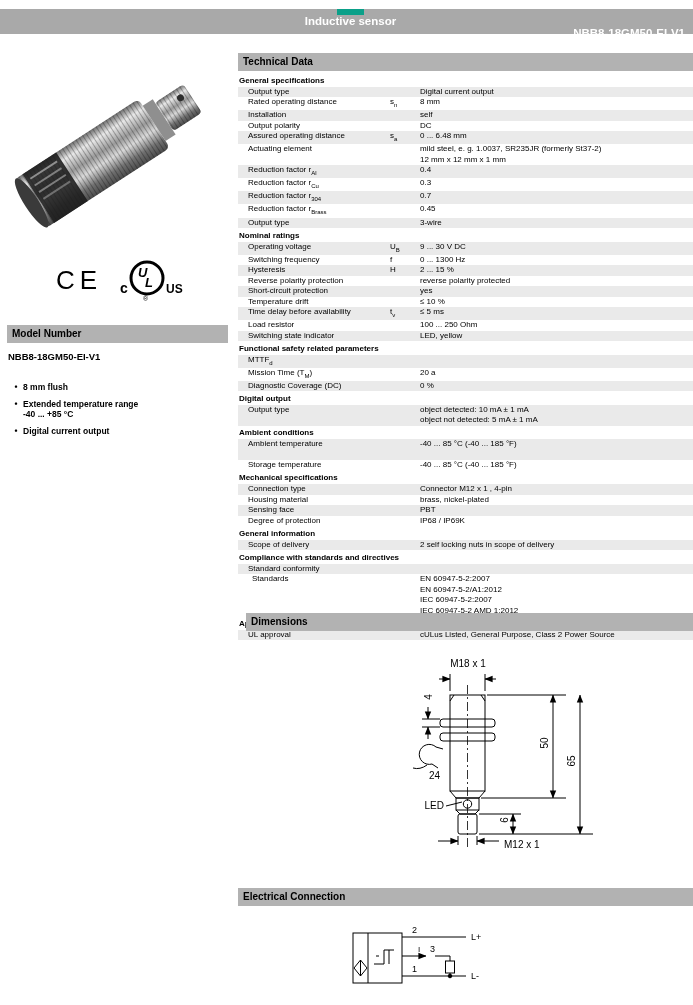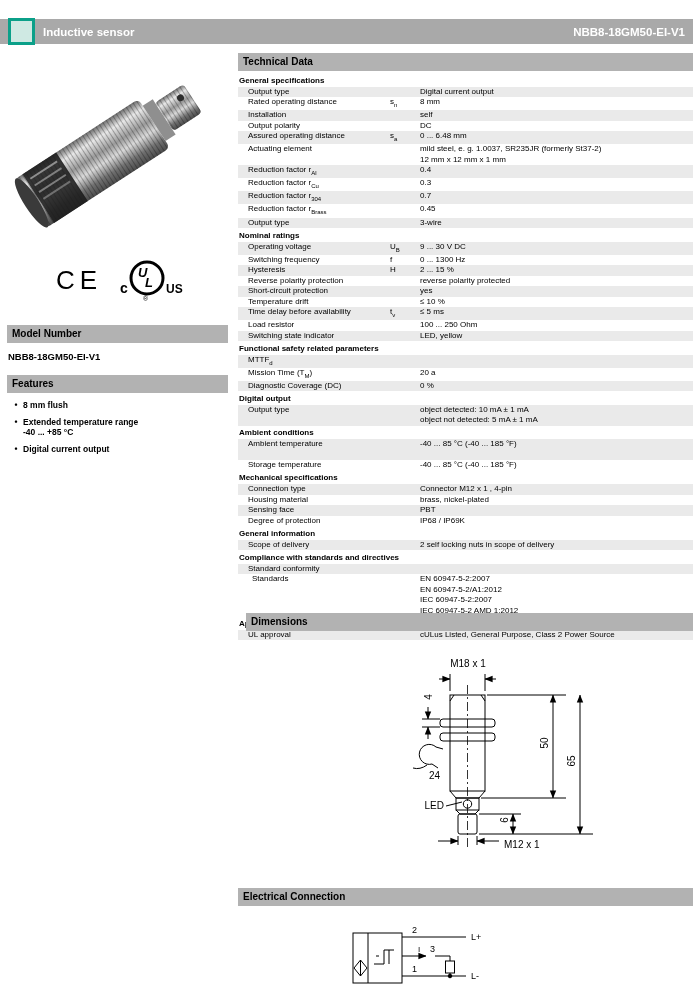"Inductive sensor" .topbar { flex-direction: none -> column; top: 19px -> 9px }
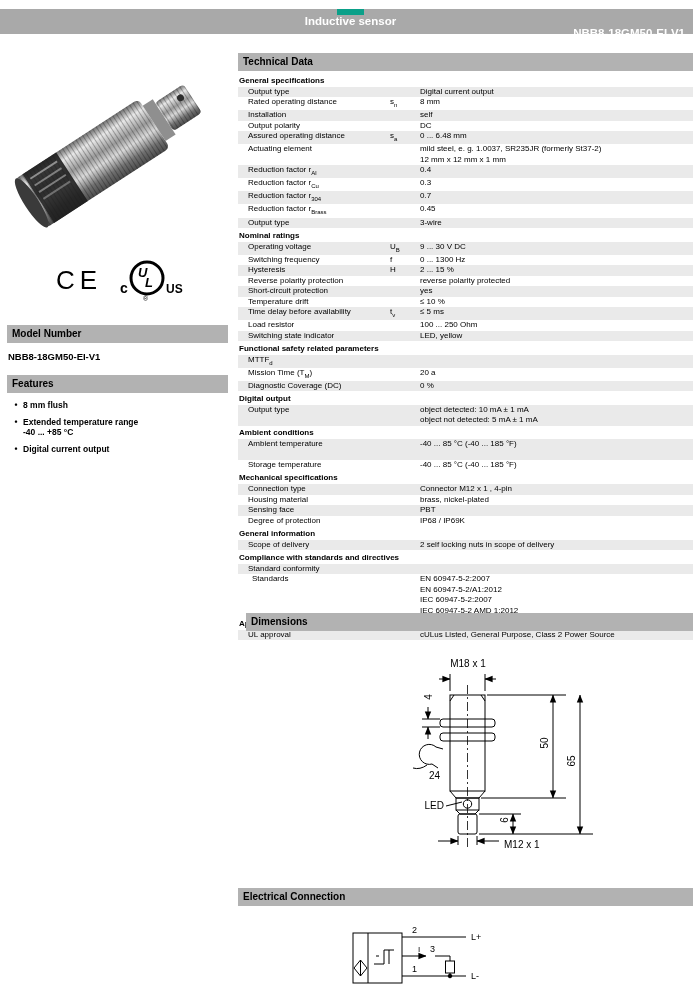"Features" div.secbar { html: <div>Features</div> -> none }
